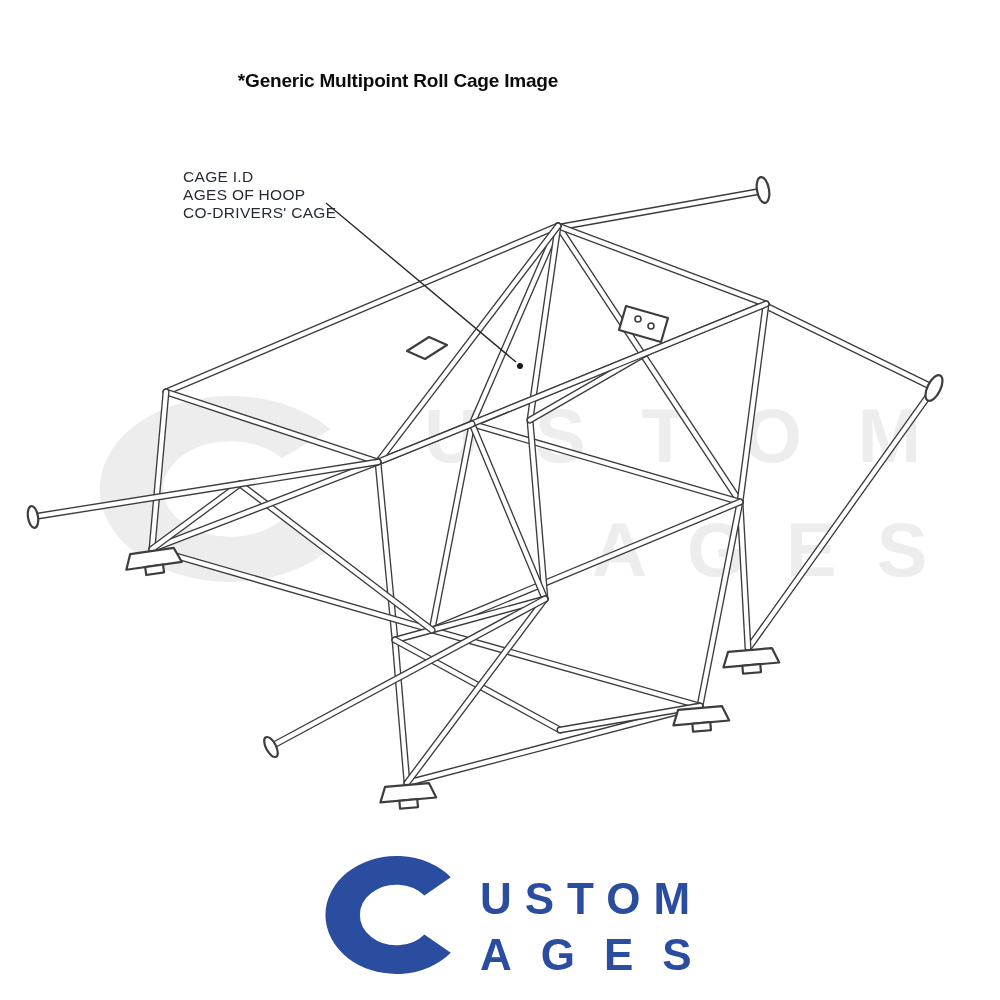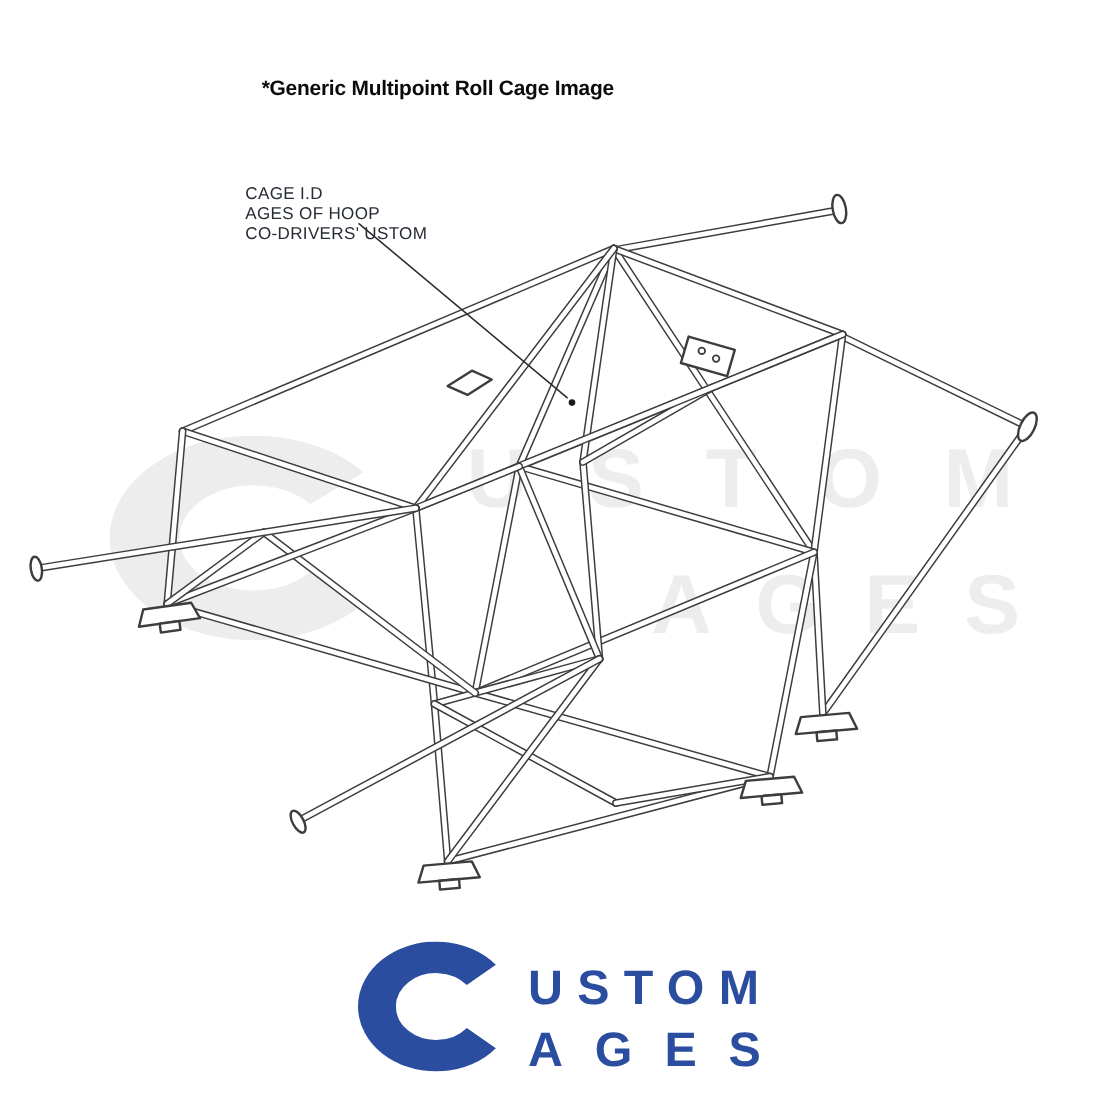"CAGE I.D" #annotation { margin-left: 40px -> none }
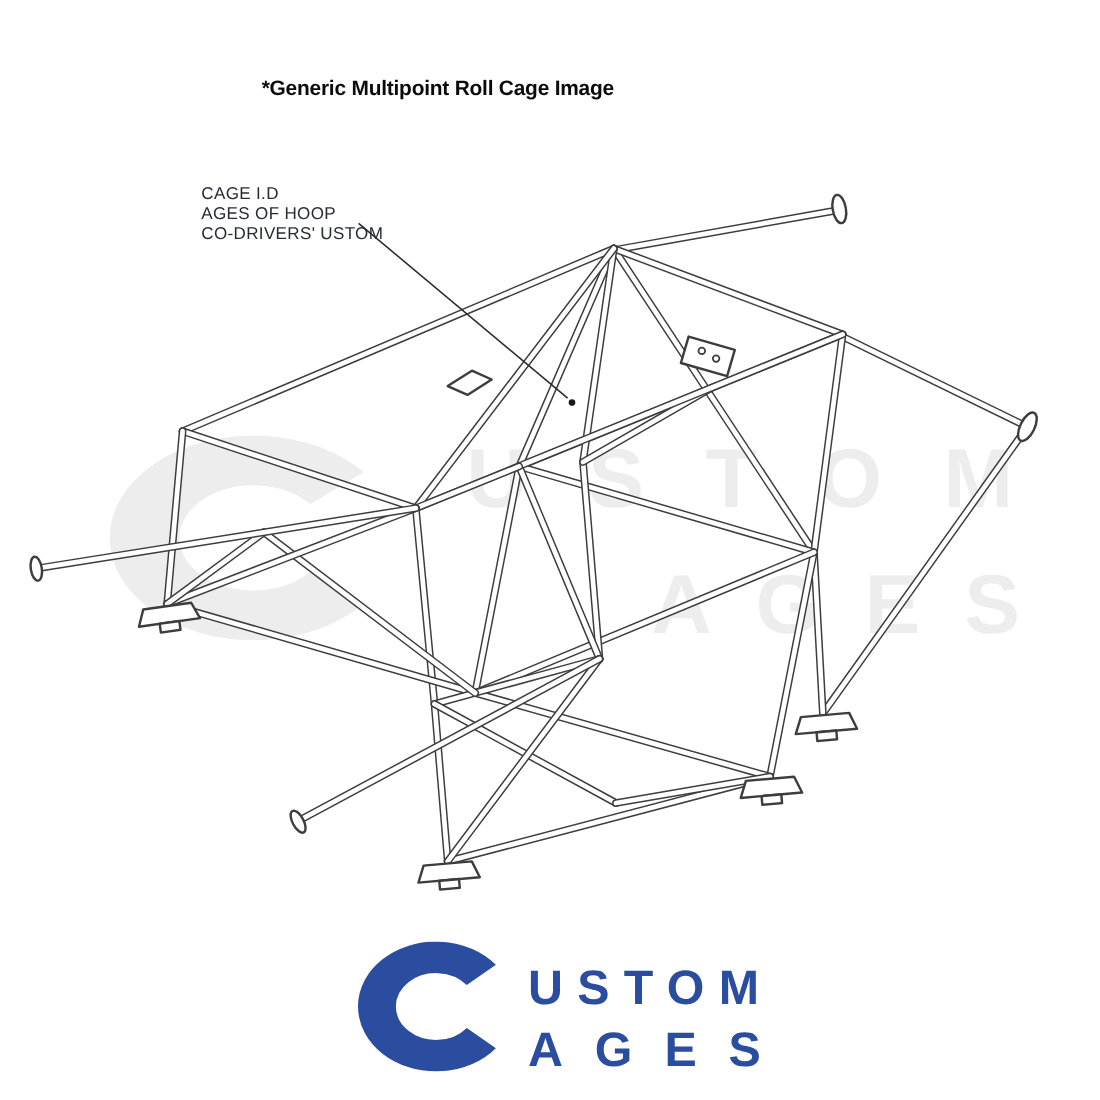"CO-DRIVERS' USTOM" div { text: USTOM -> CAGE }
